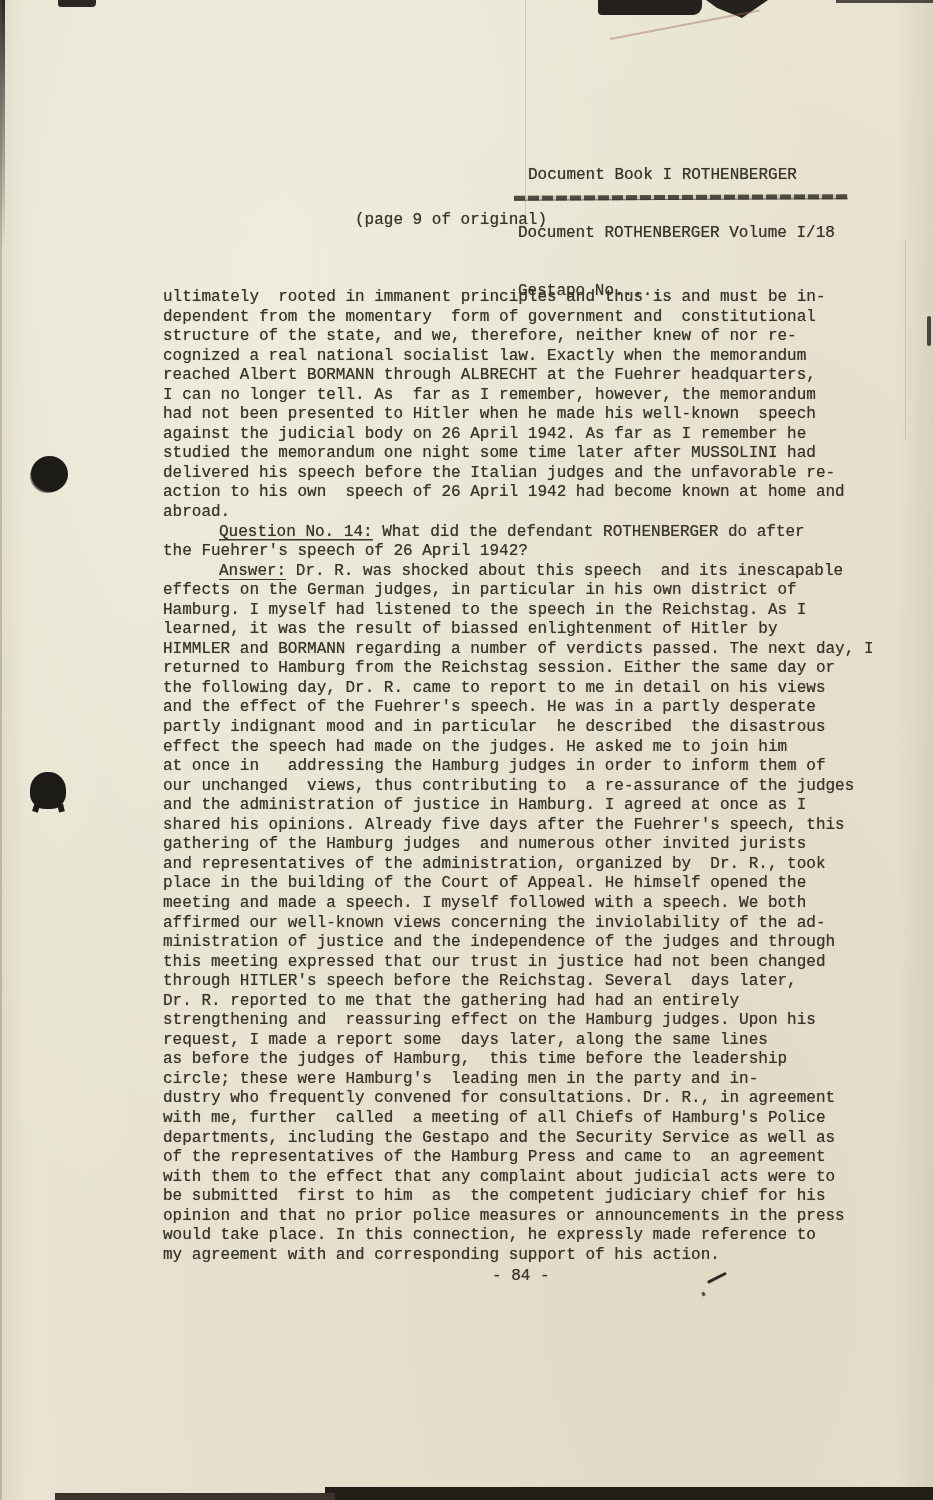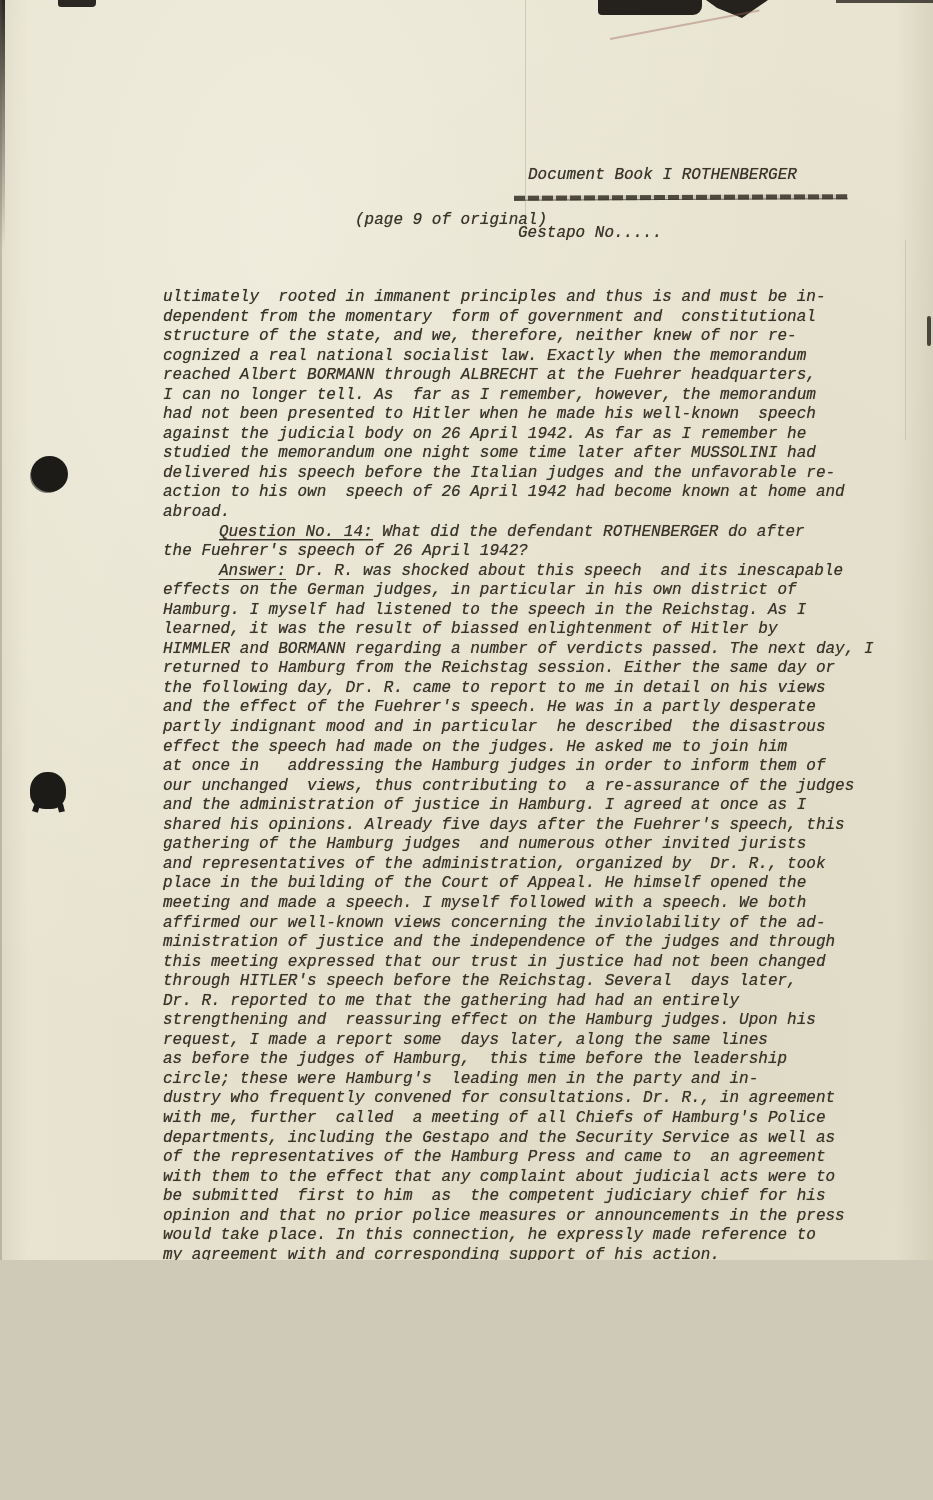"Document Book I ROTHENBERGER" .page { font-style: italic -> none; height: 1260px -> 1500px }
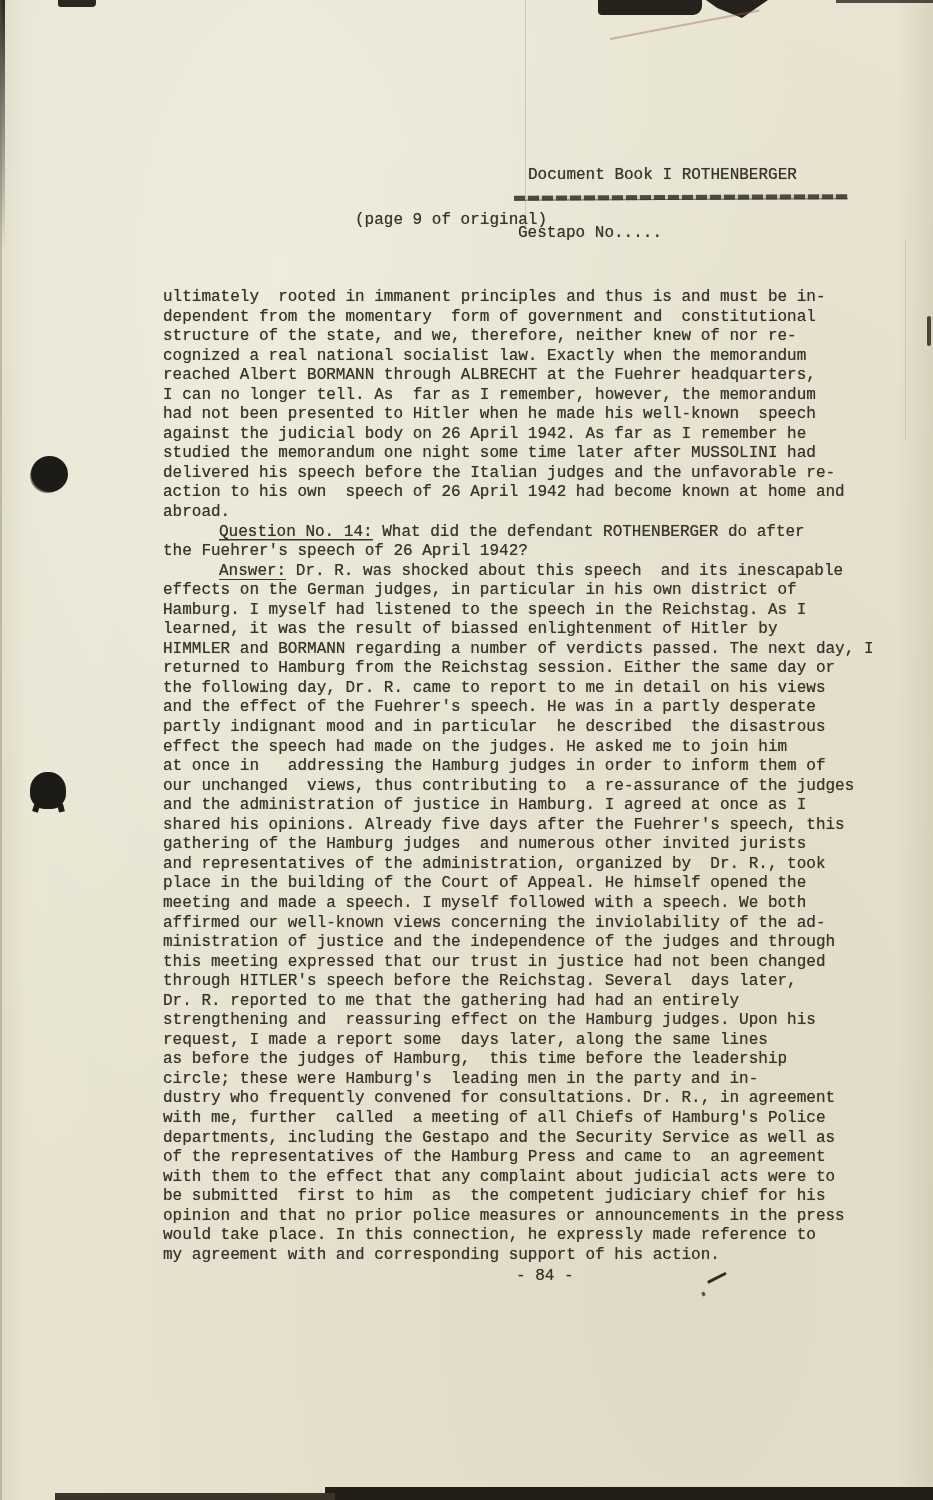"Document ROTHENBERGER Volume I/18" div.header-line { html: none -> <div>Document ROTHENBERGER Volume I/18</div> }
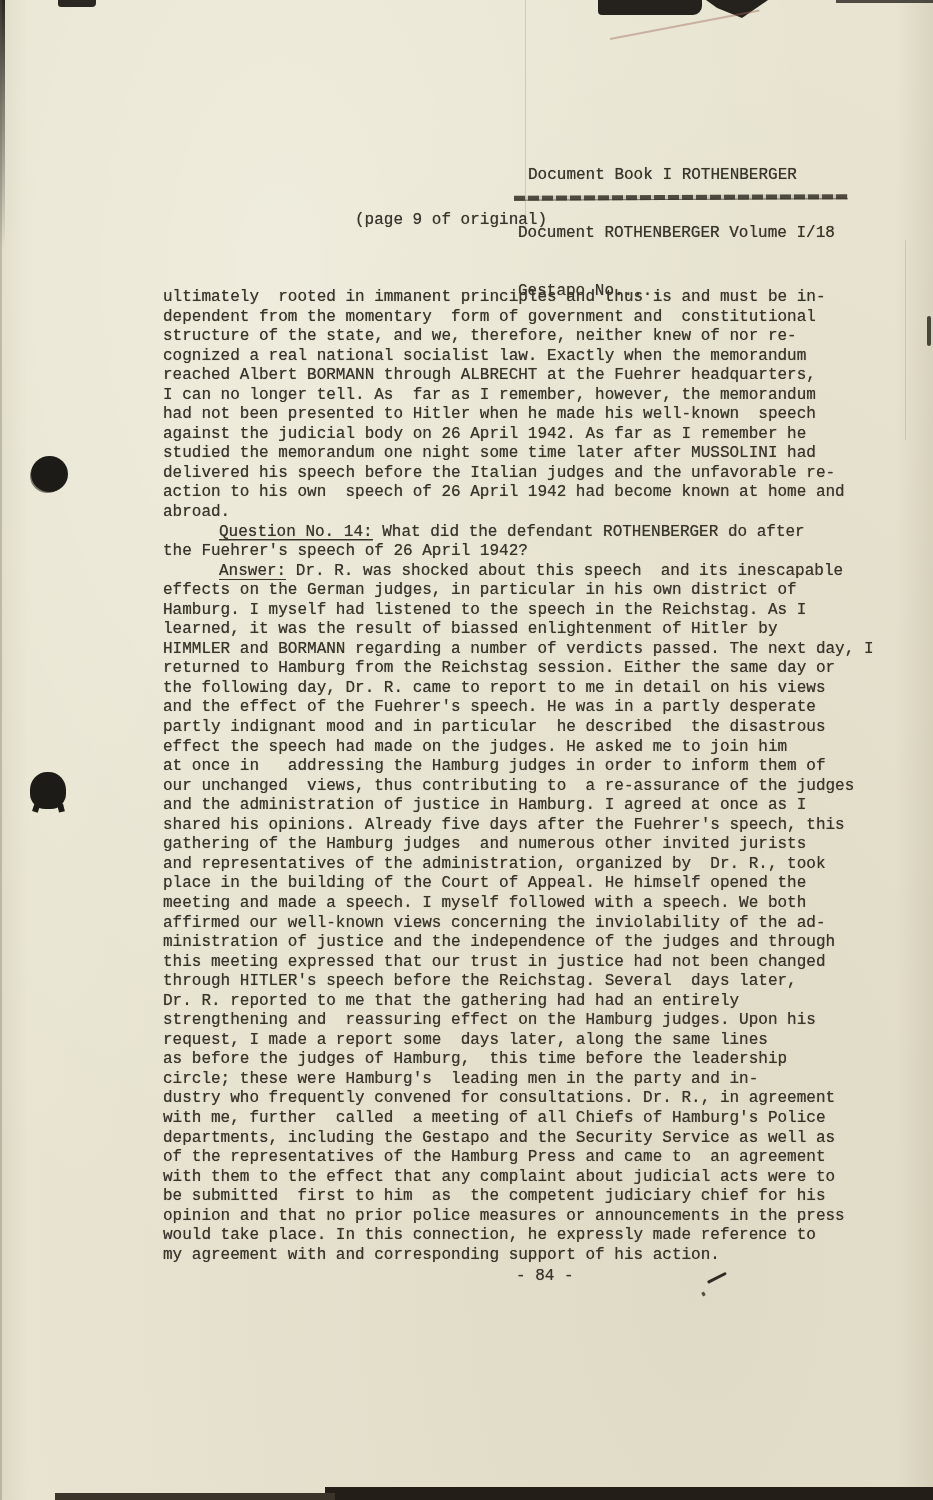"- 84 -" .page-number { left: 516px -> 492px }
